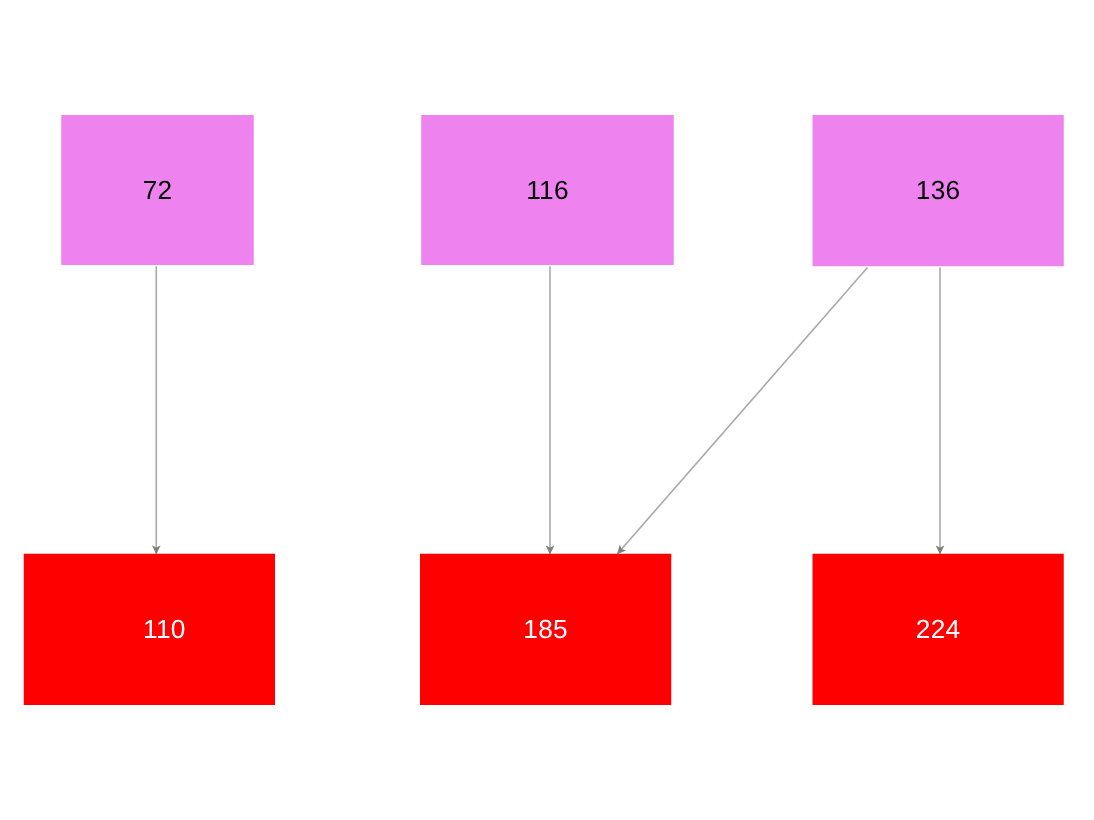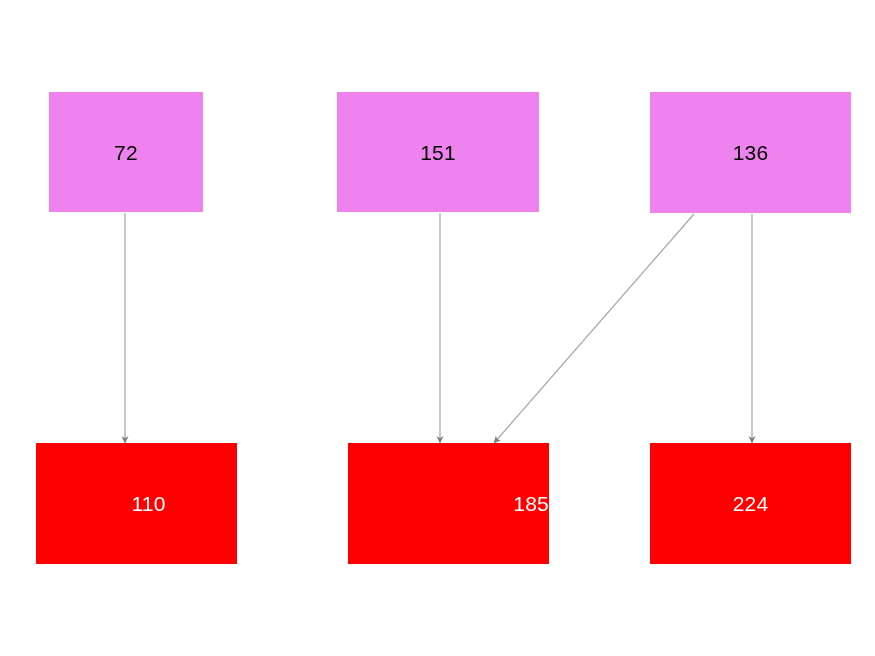"151" span.node-label { text: 151 -> 116 }
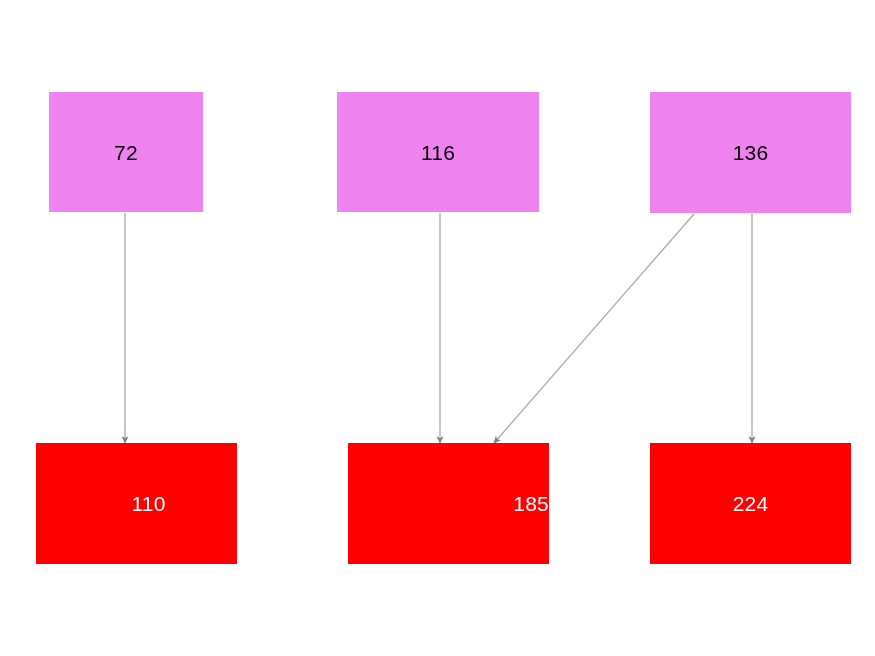"110" div.node { left: 36px -> 19px }
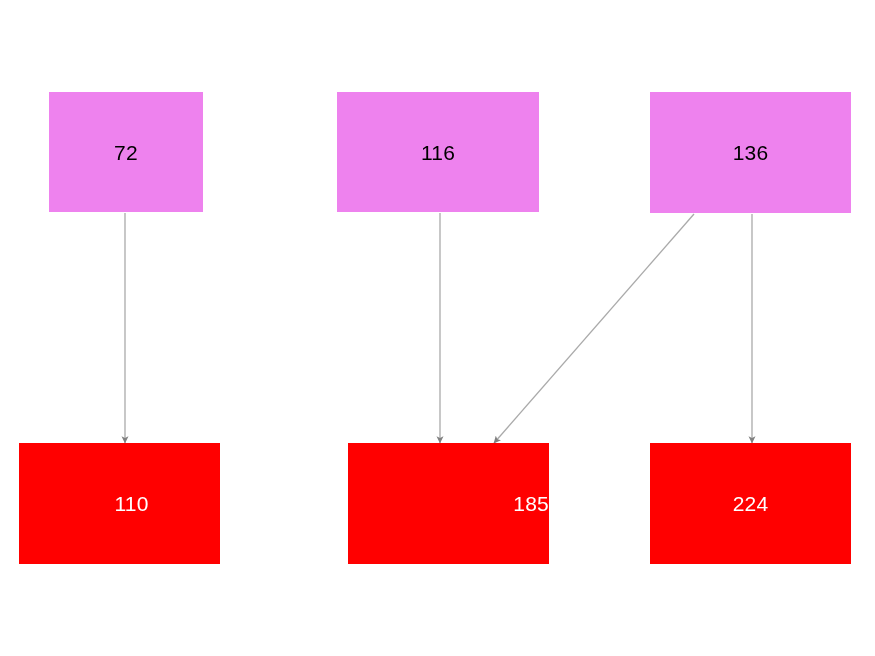"185" div.node { justify-content: flex-end -> none; left: 348px -> 336px }
